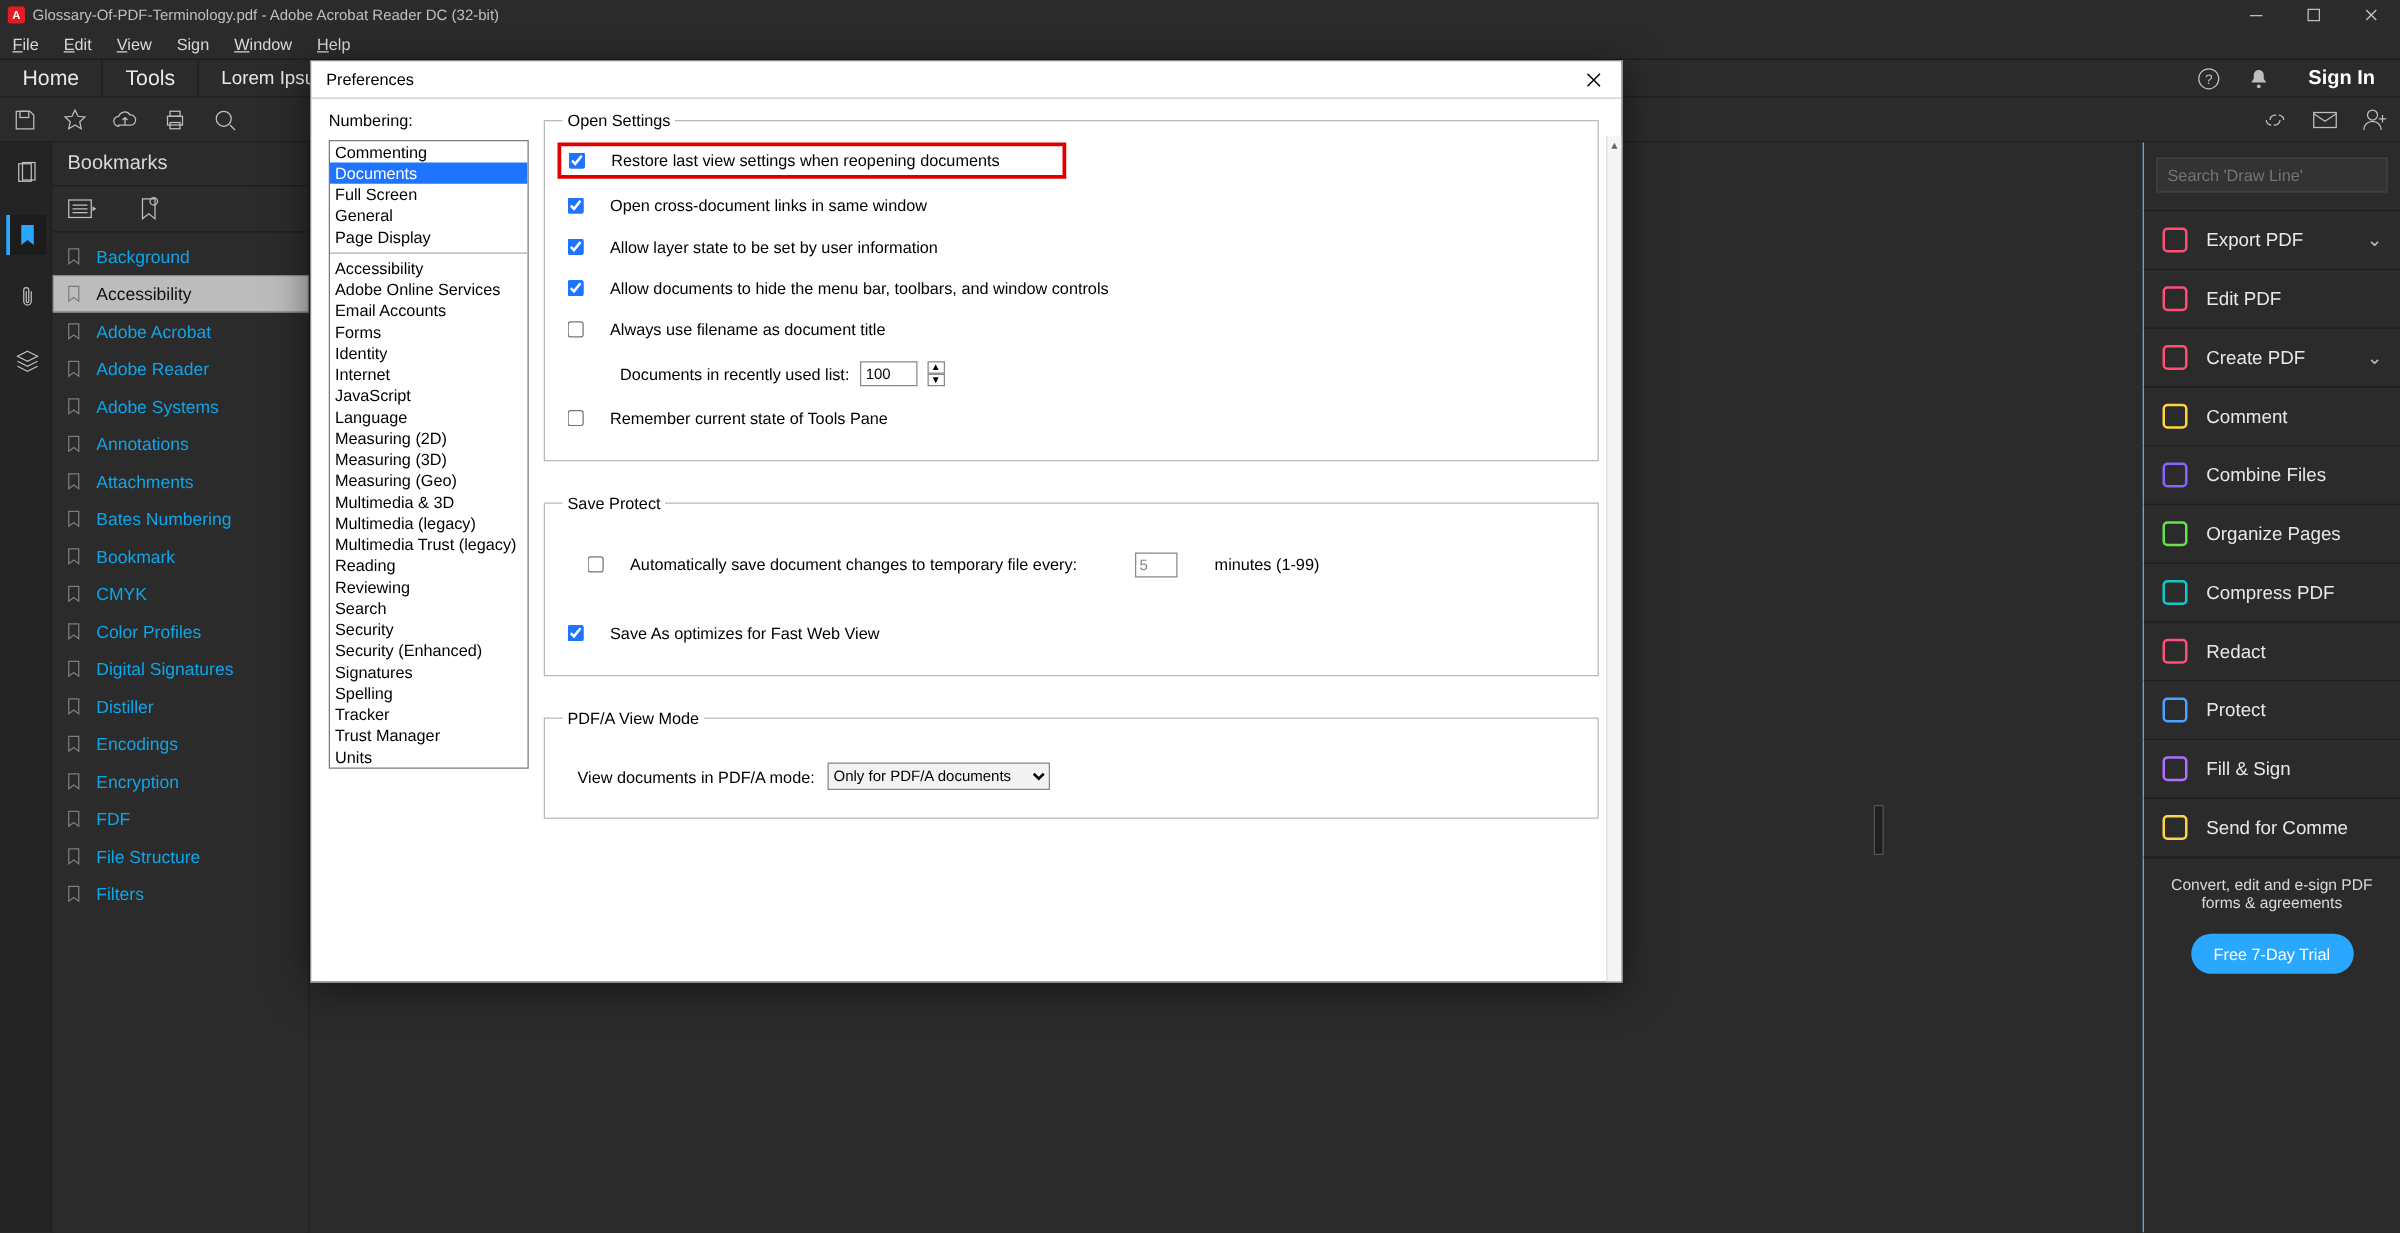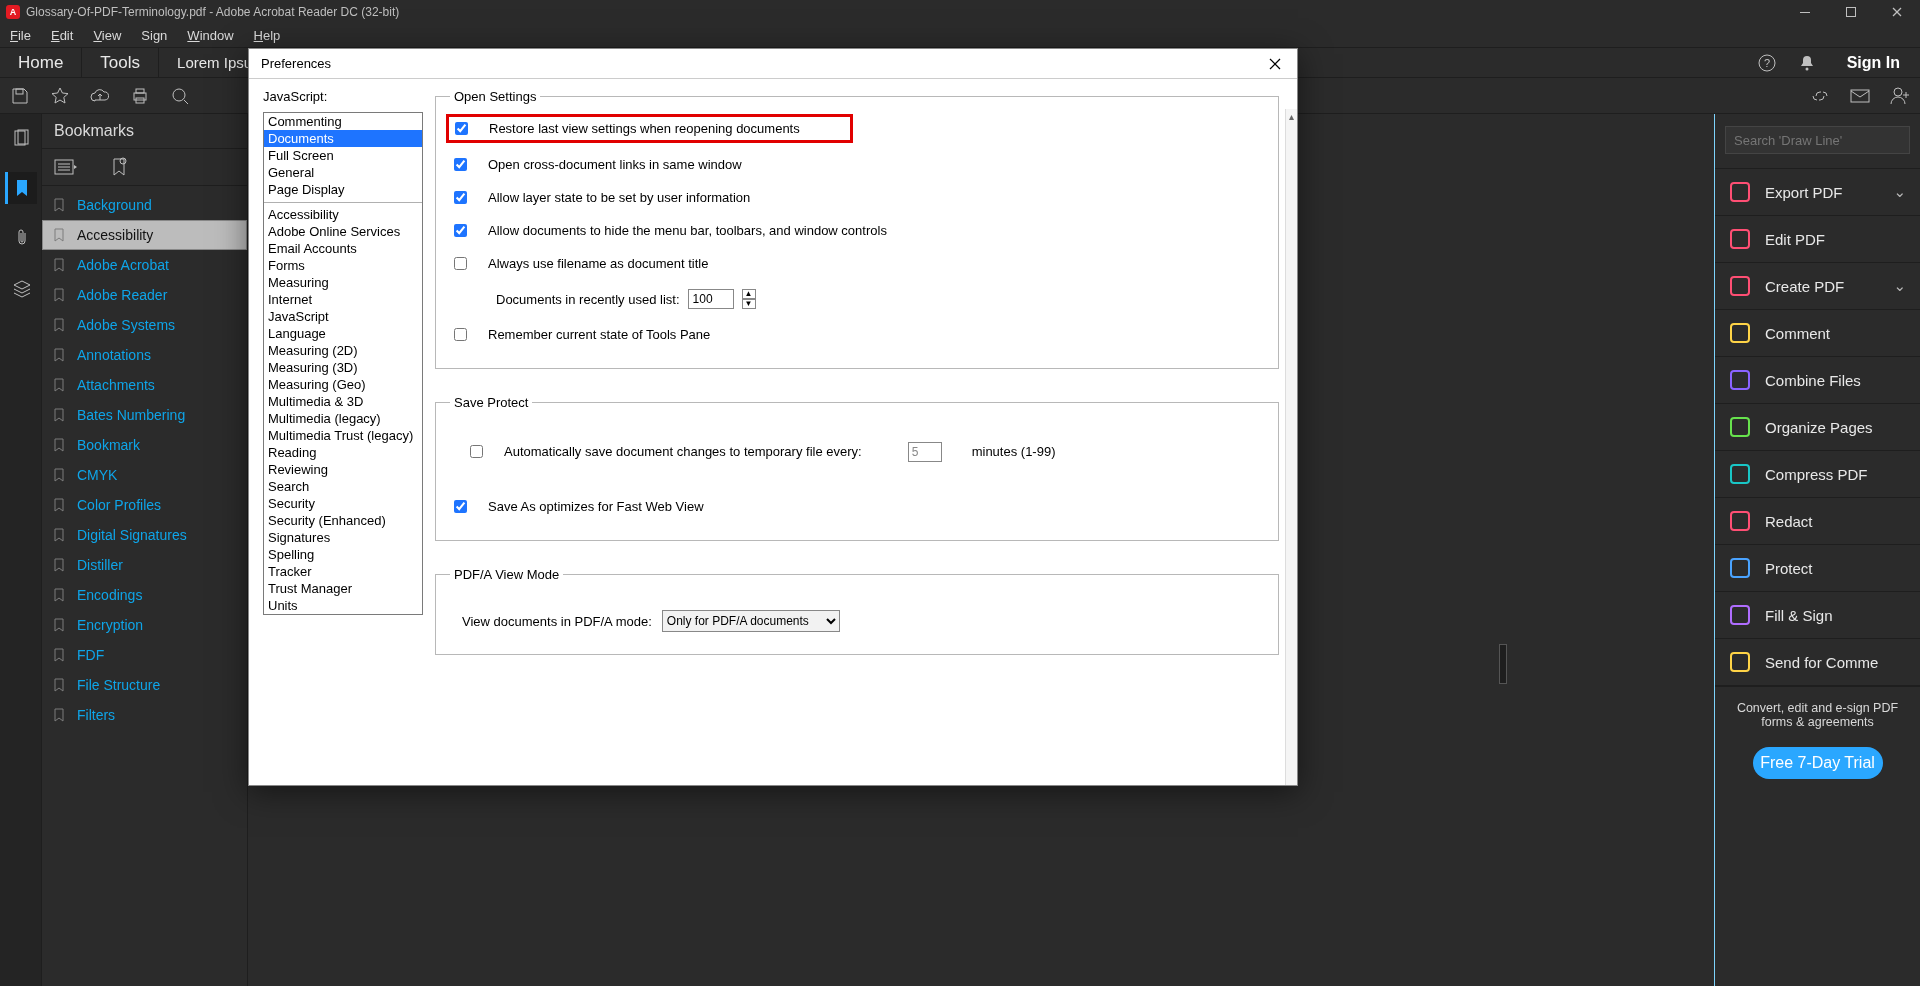"JavaScript:" div.catlabel { text: JavaScript -> Numbering }
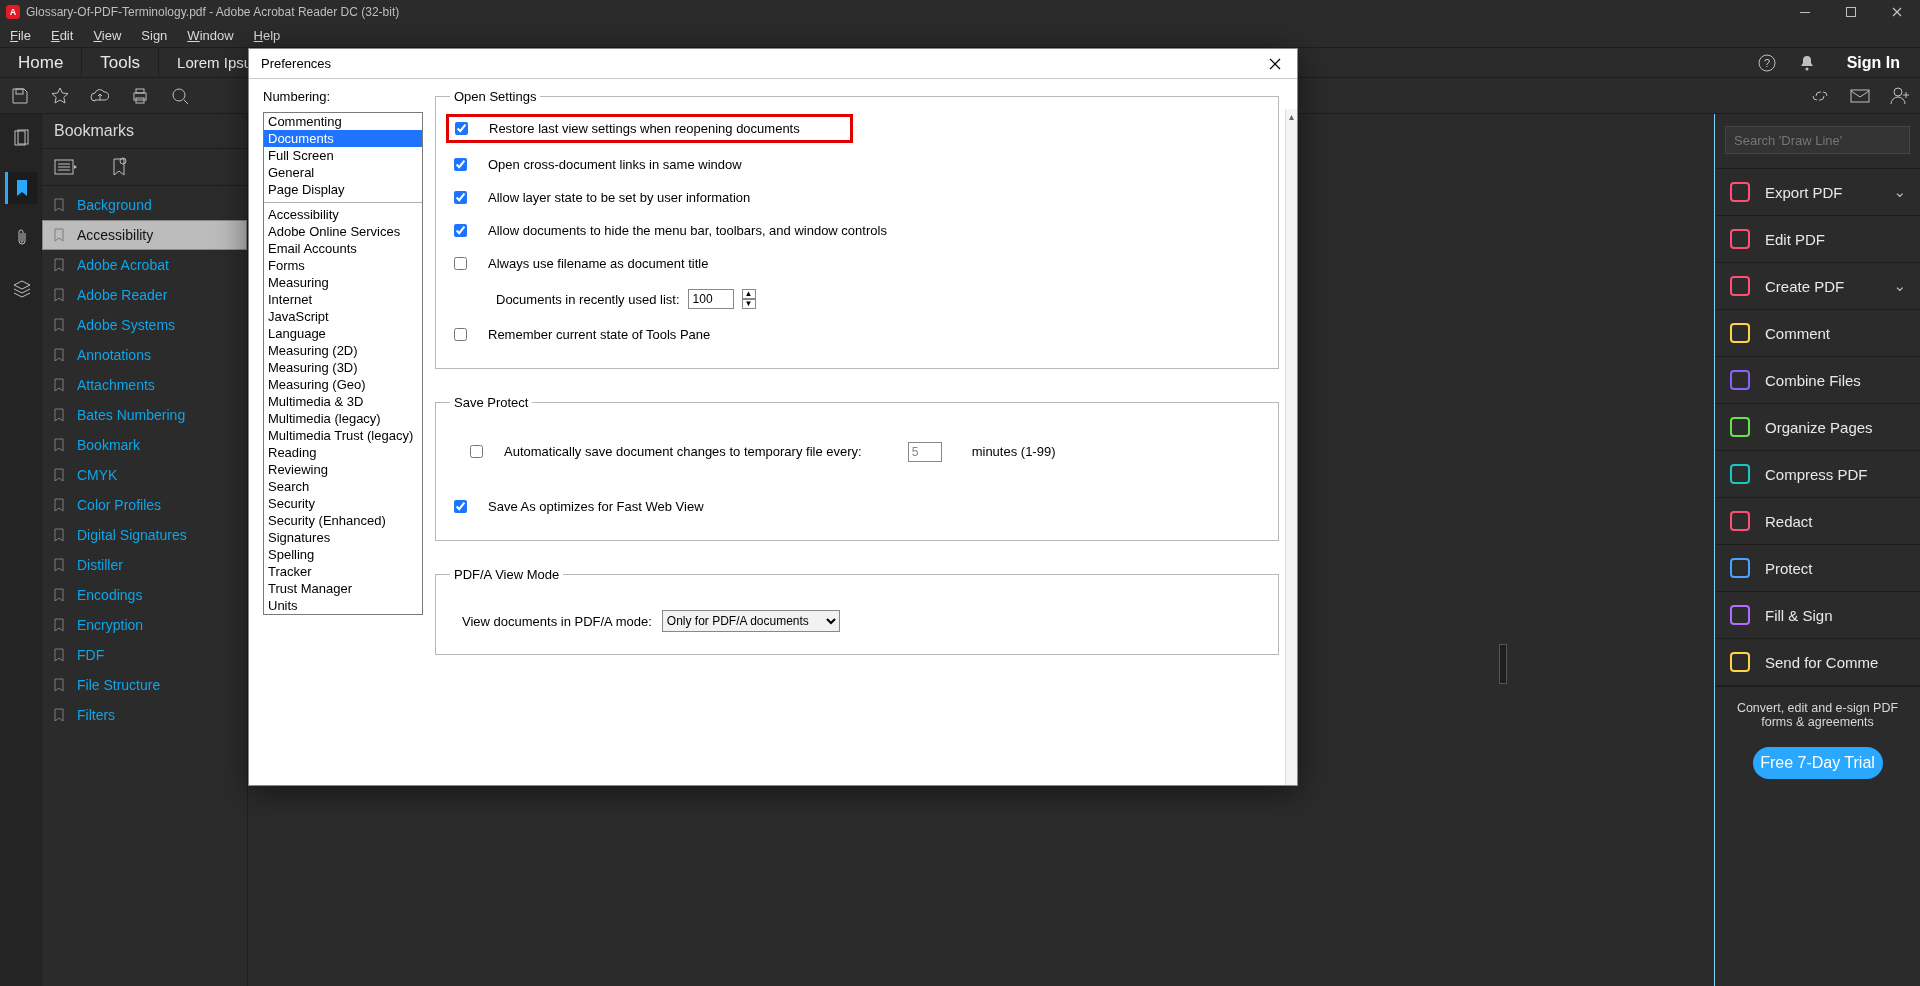"Measuring" div.cat { text: Measuring -> Identity }
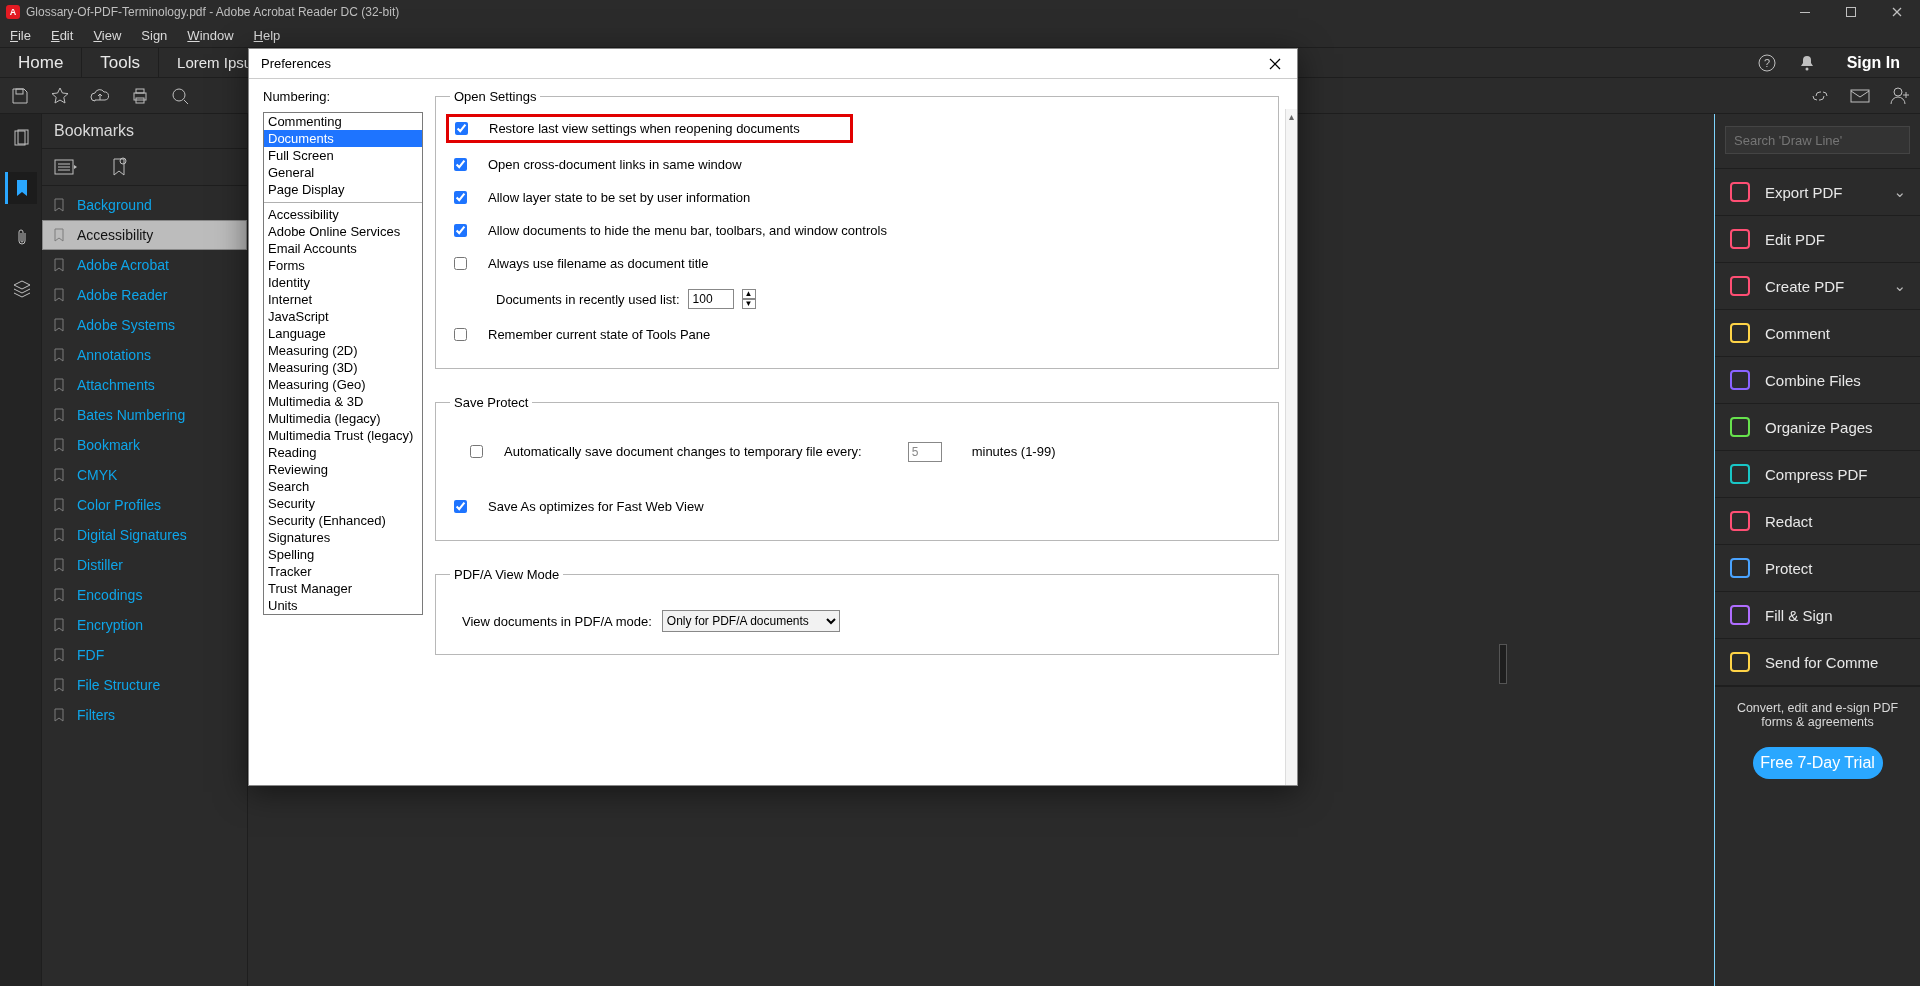"Free 7-Day Trial" .rightpanel .trialbtn { font-size: 16px -> 13px }
